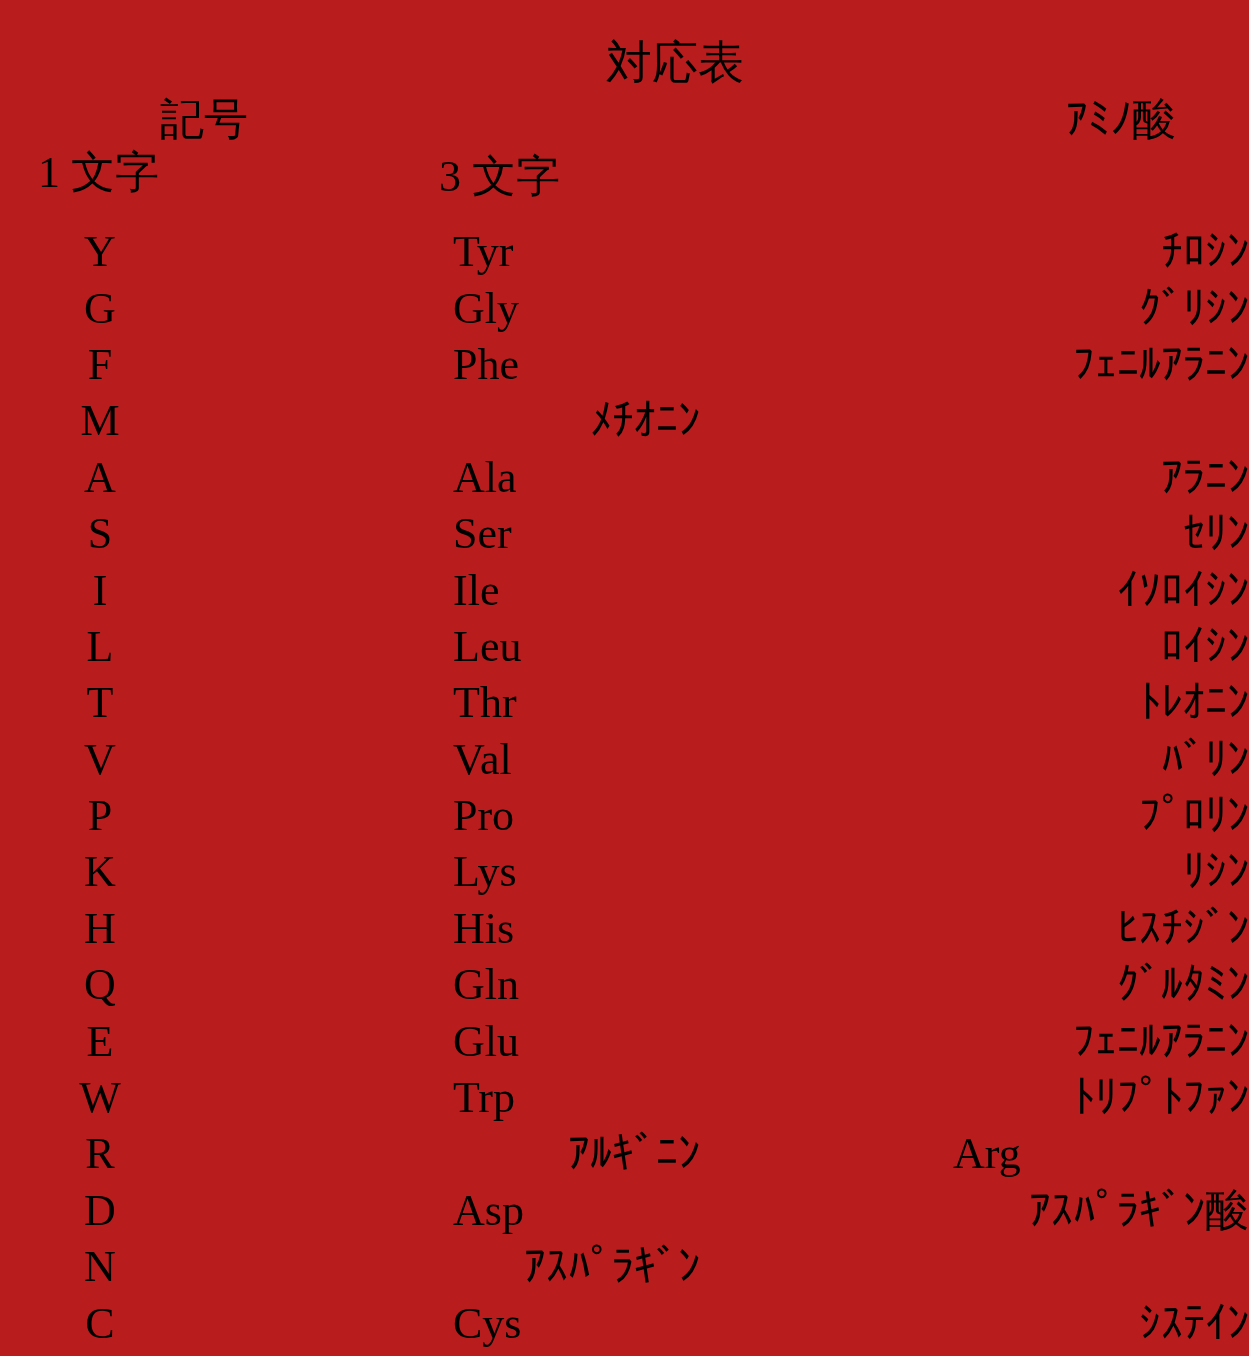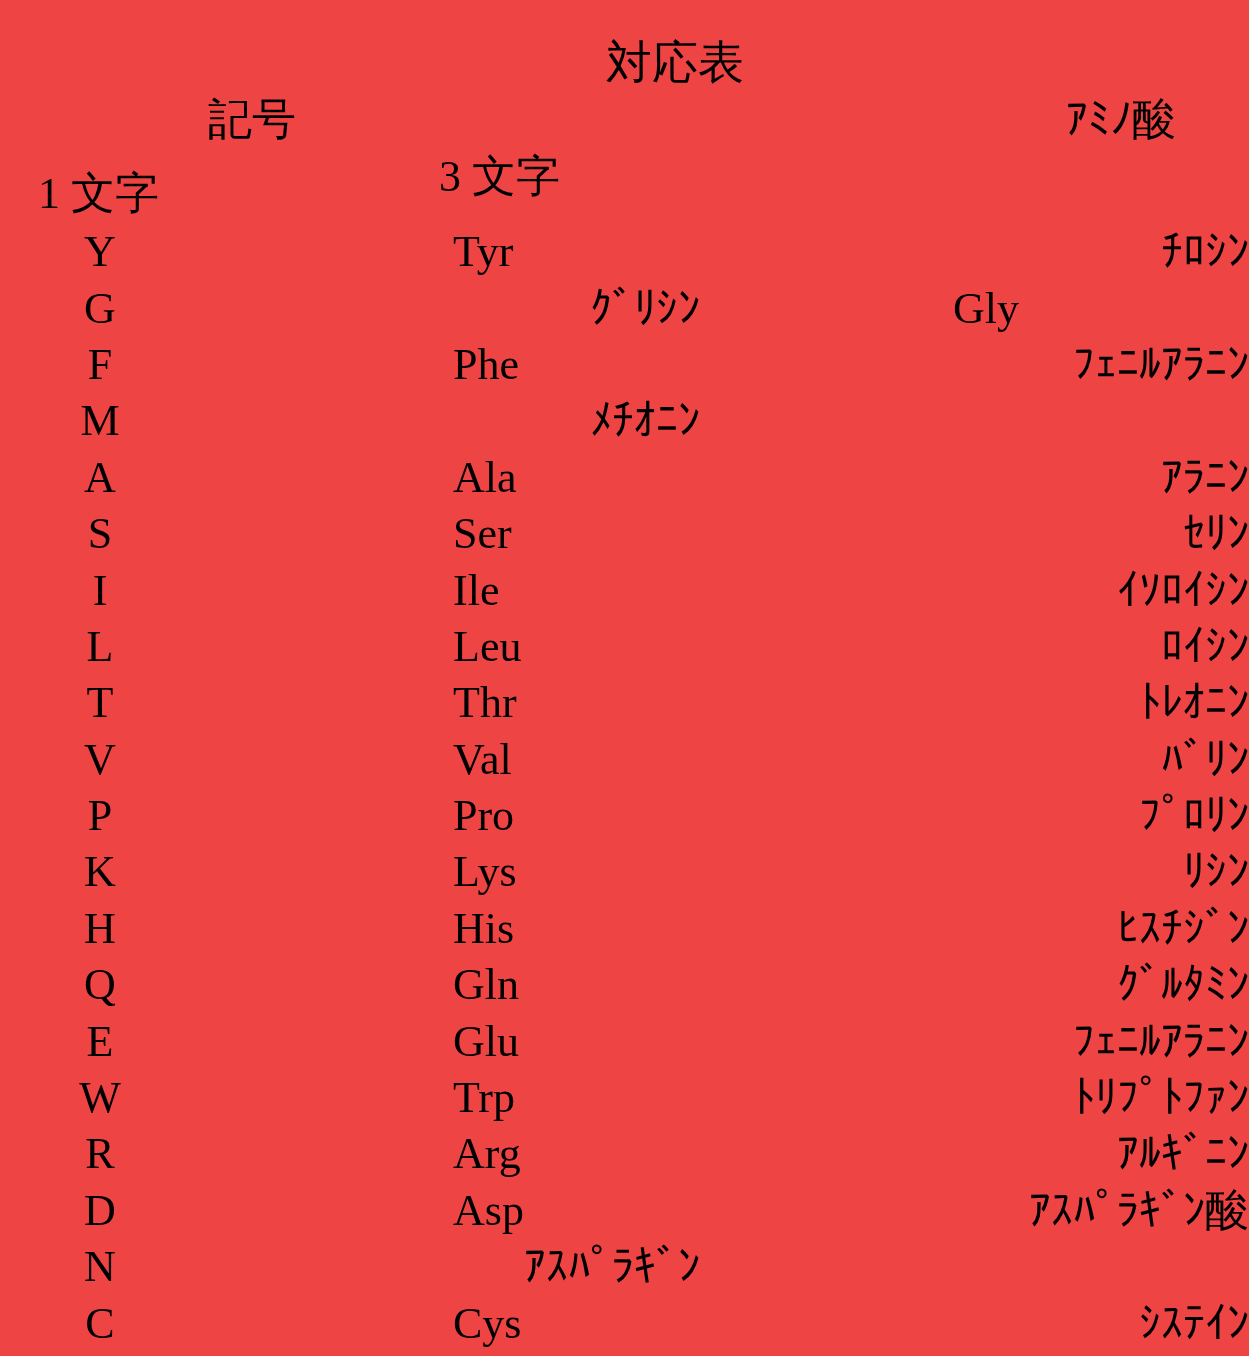"対応表" .page { background: #ef4444 -> #b91c1c }
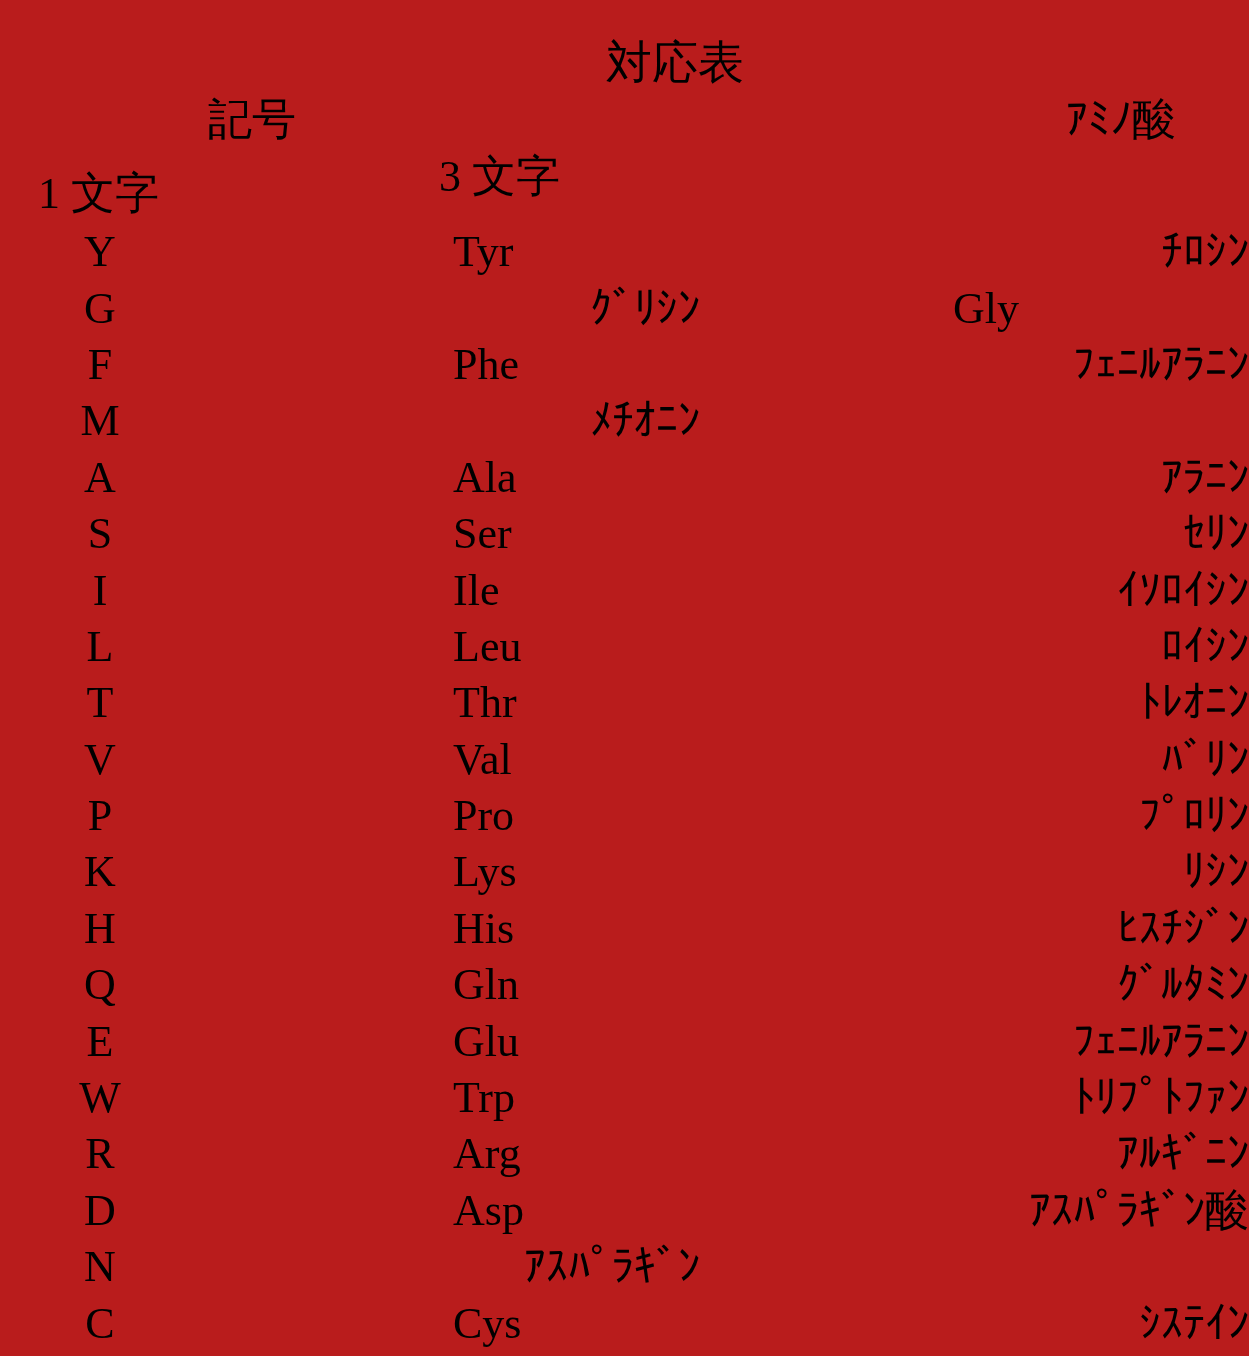"記号" .hdr-symbol { left: 152px -> 160px; text-align: center -> none }
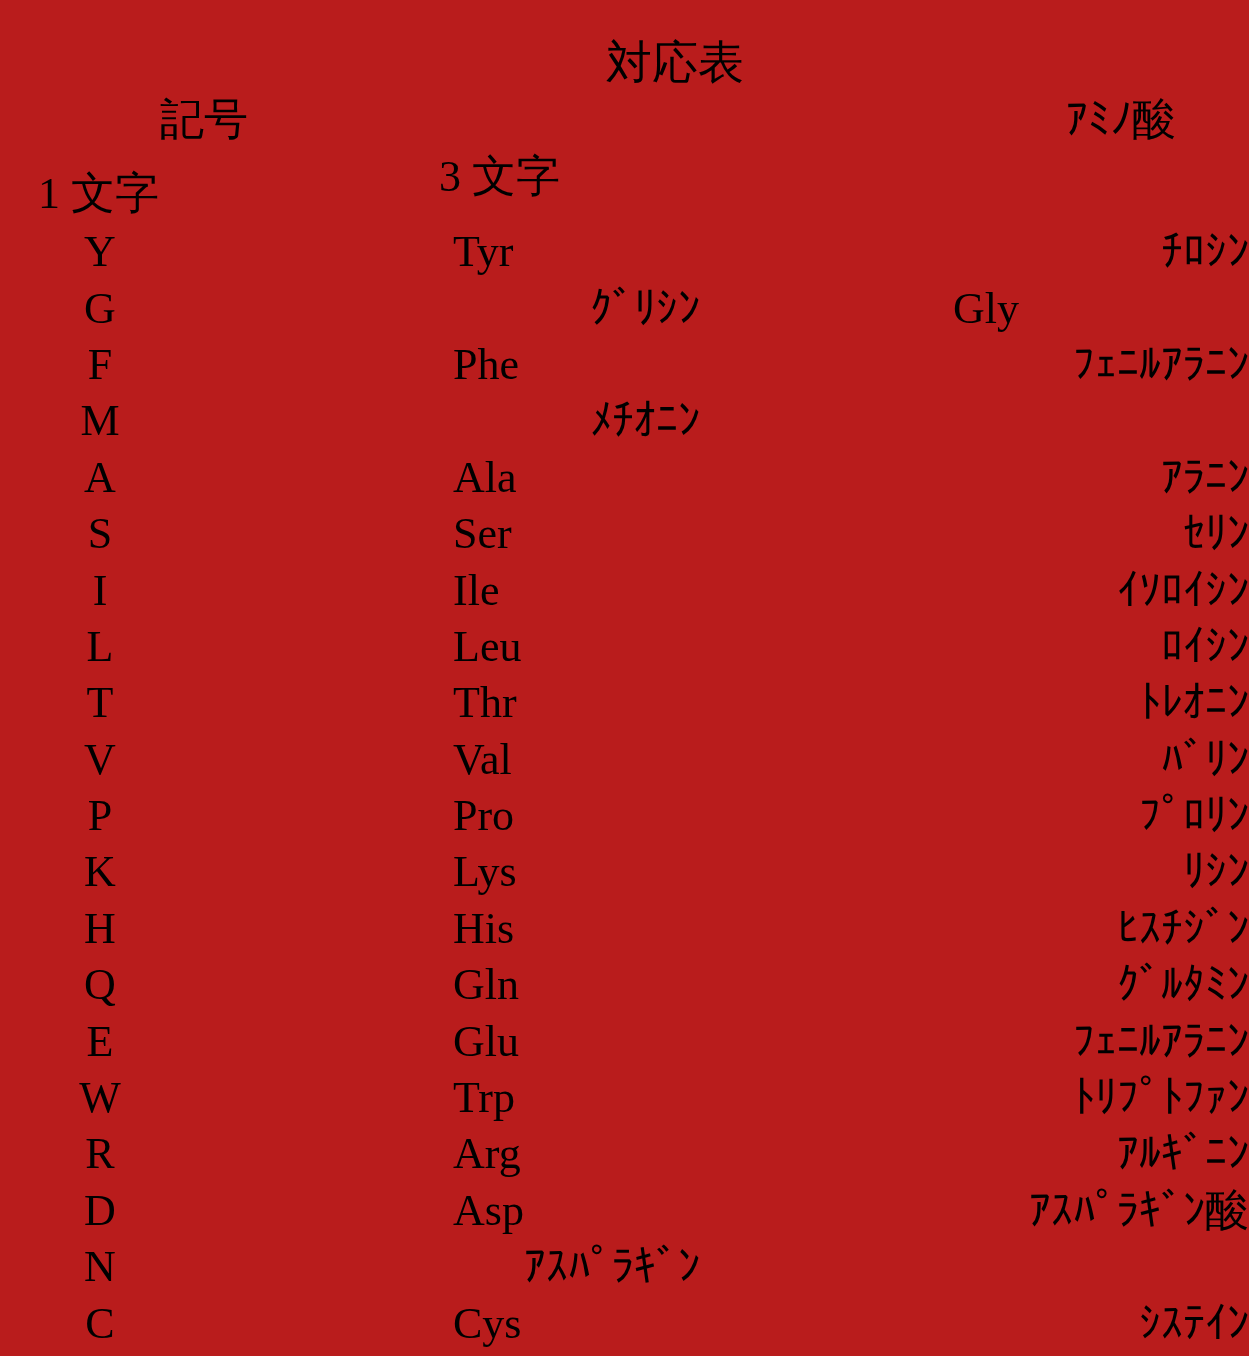"1 文字" .hdr-one { top: 170px -> 149px }
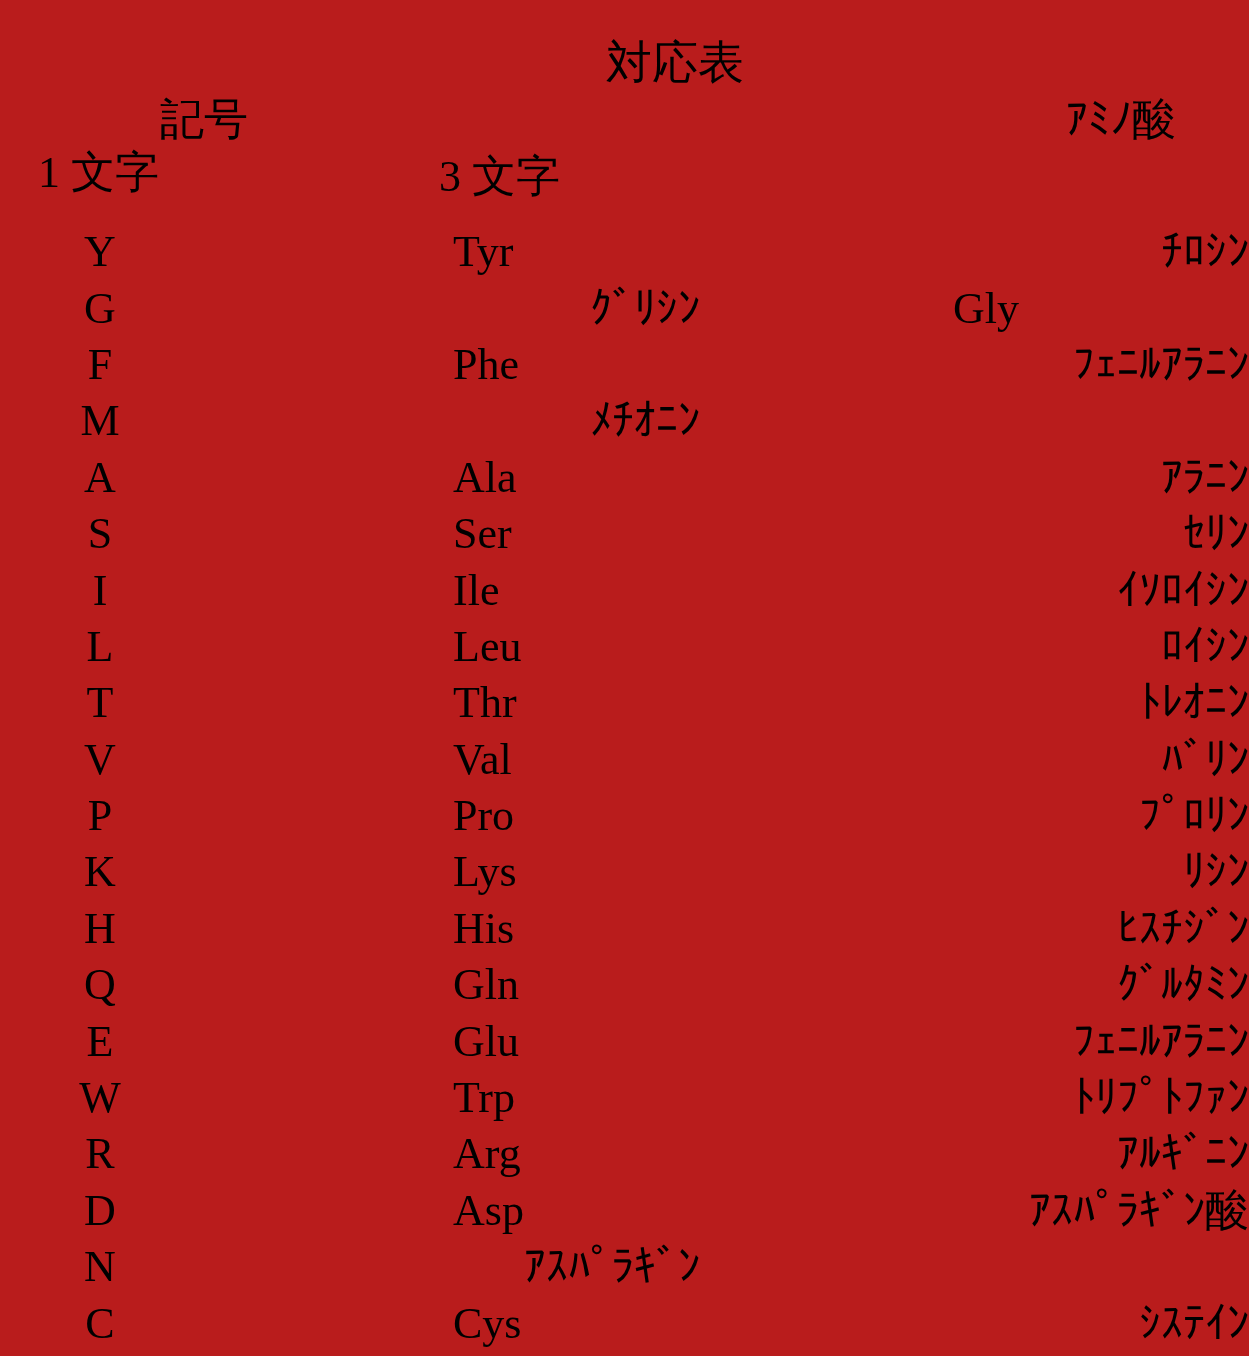"ｸﾞﾘｼﾝ" span.cell { order: before "Gly" -> after "Gly" }
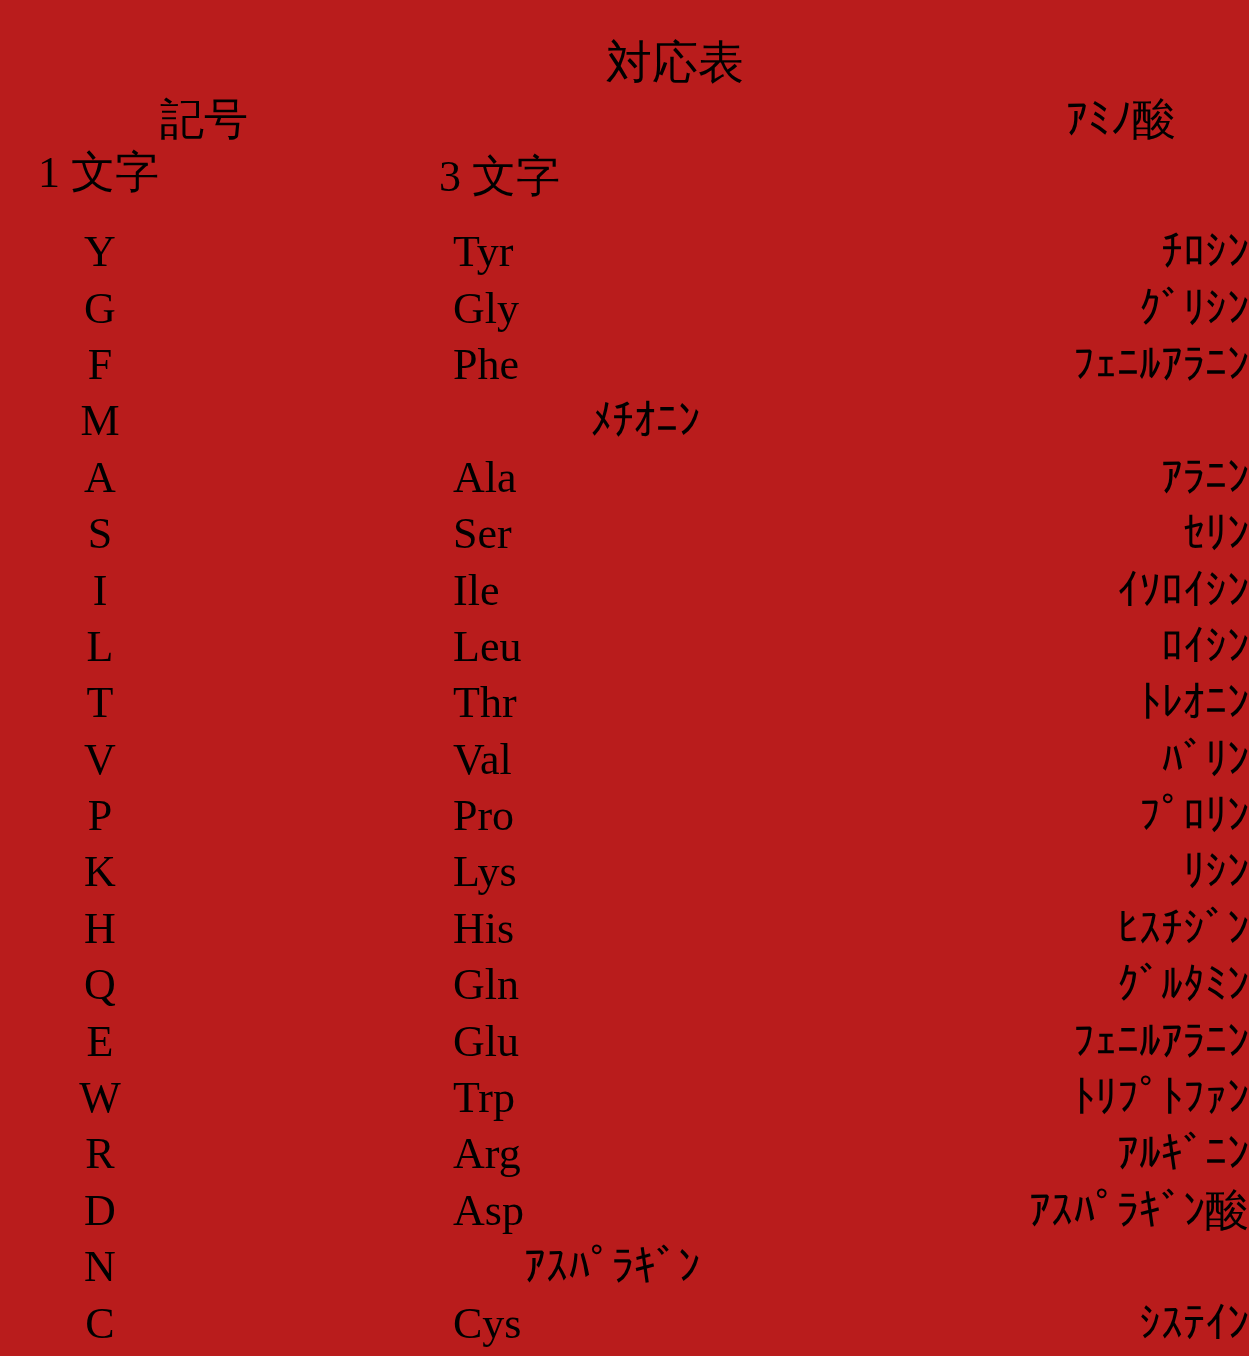"Arg" span.cell { order: before "ｱﾙｷﾞﾆﾝ" -> after "ｱﾙｷﾞﾆﾝ" }
